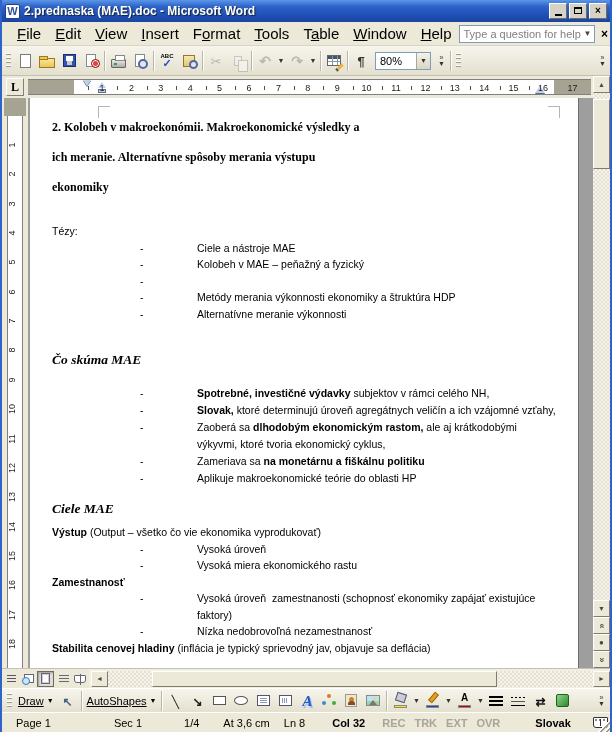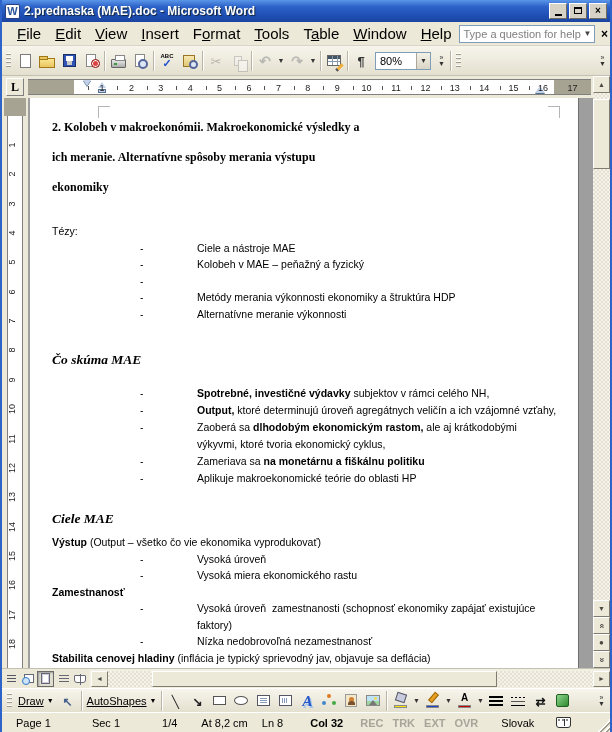"Output," b { text: Output -> Slovak }
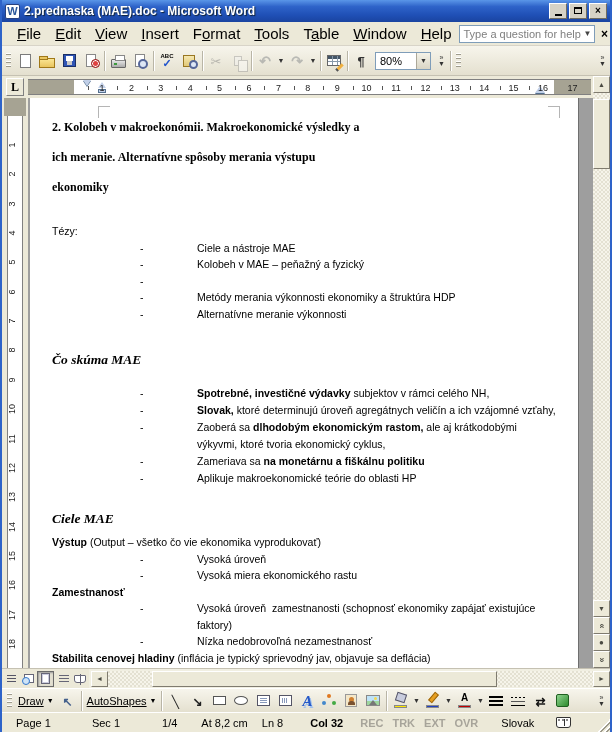"Ciele MAE" .sec-h2 { margin-top: 24px -> 14px }
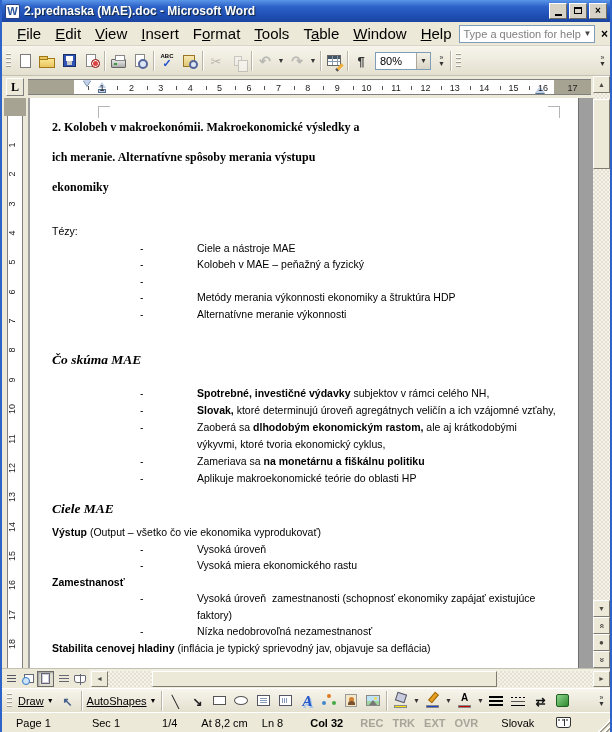"Sec 1" span.seg { margin-left: 41px -> 63px }
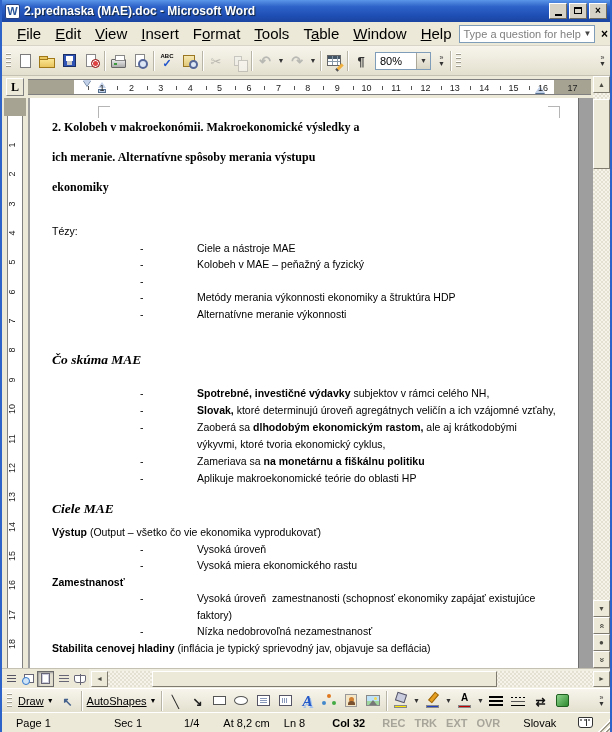"At 8,2 cm" span.seg { text: 8,2 -> 3,6 }
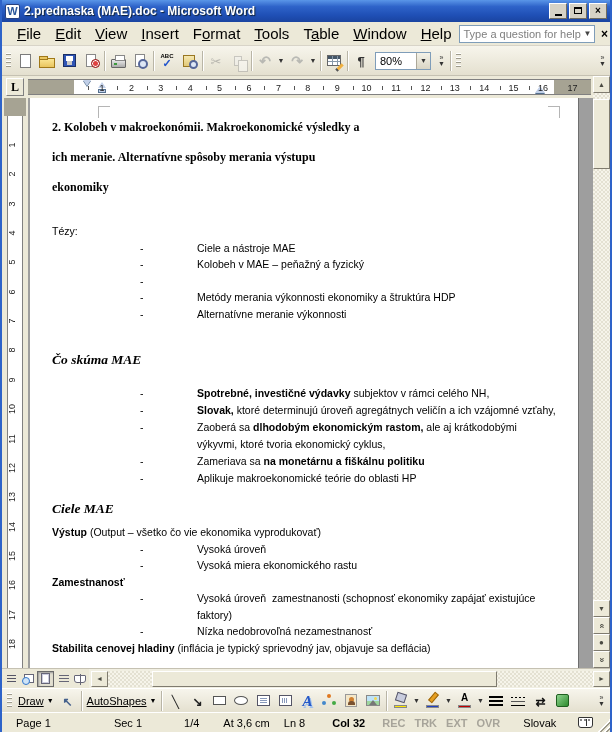"Slovak" span.seg { font-weight: none -> bold; margin-left: 14px -> 26px }
